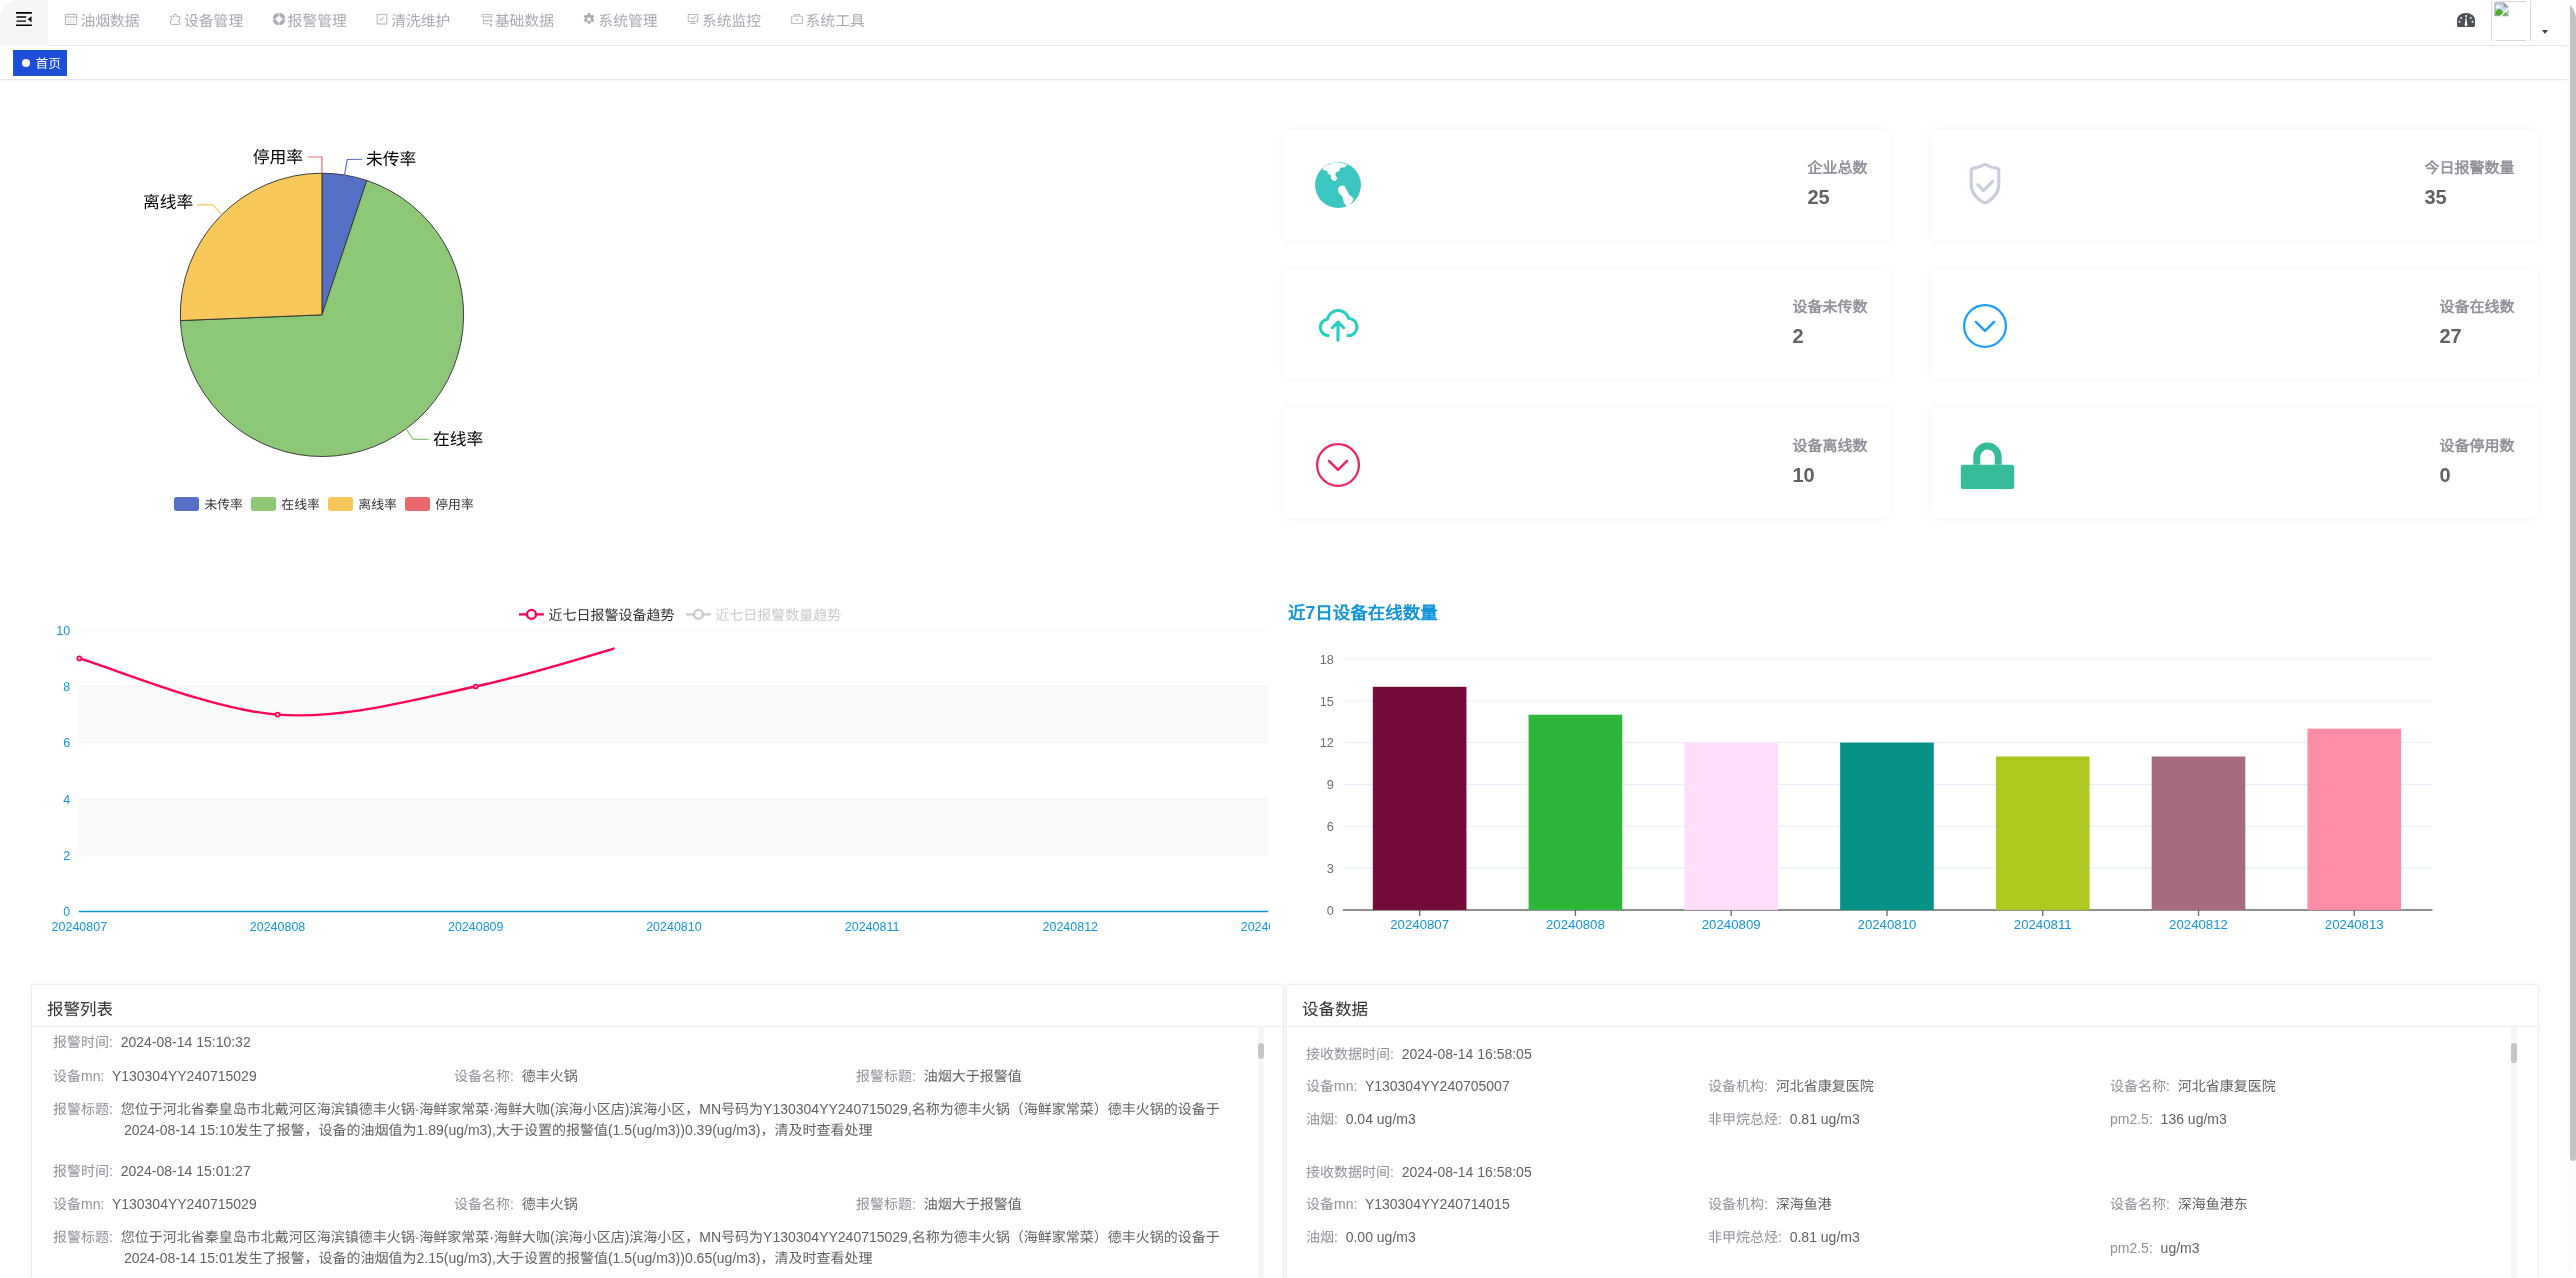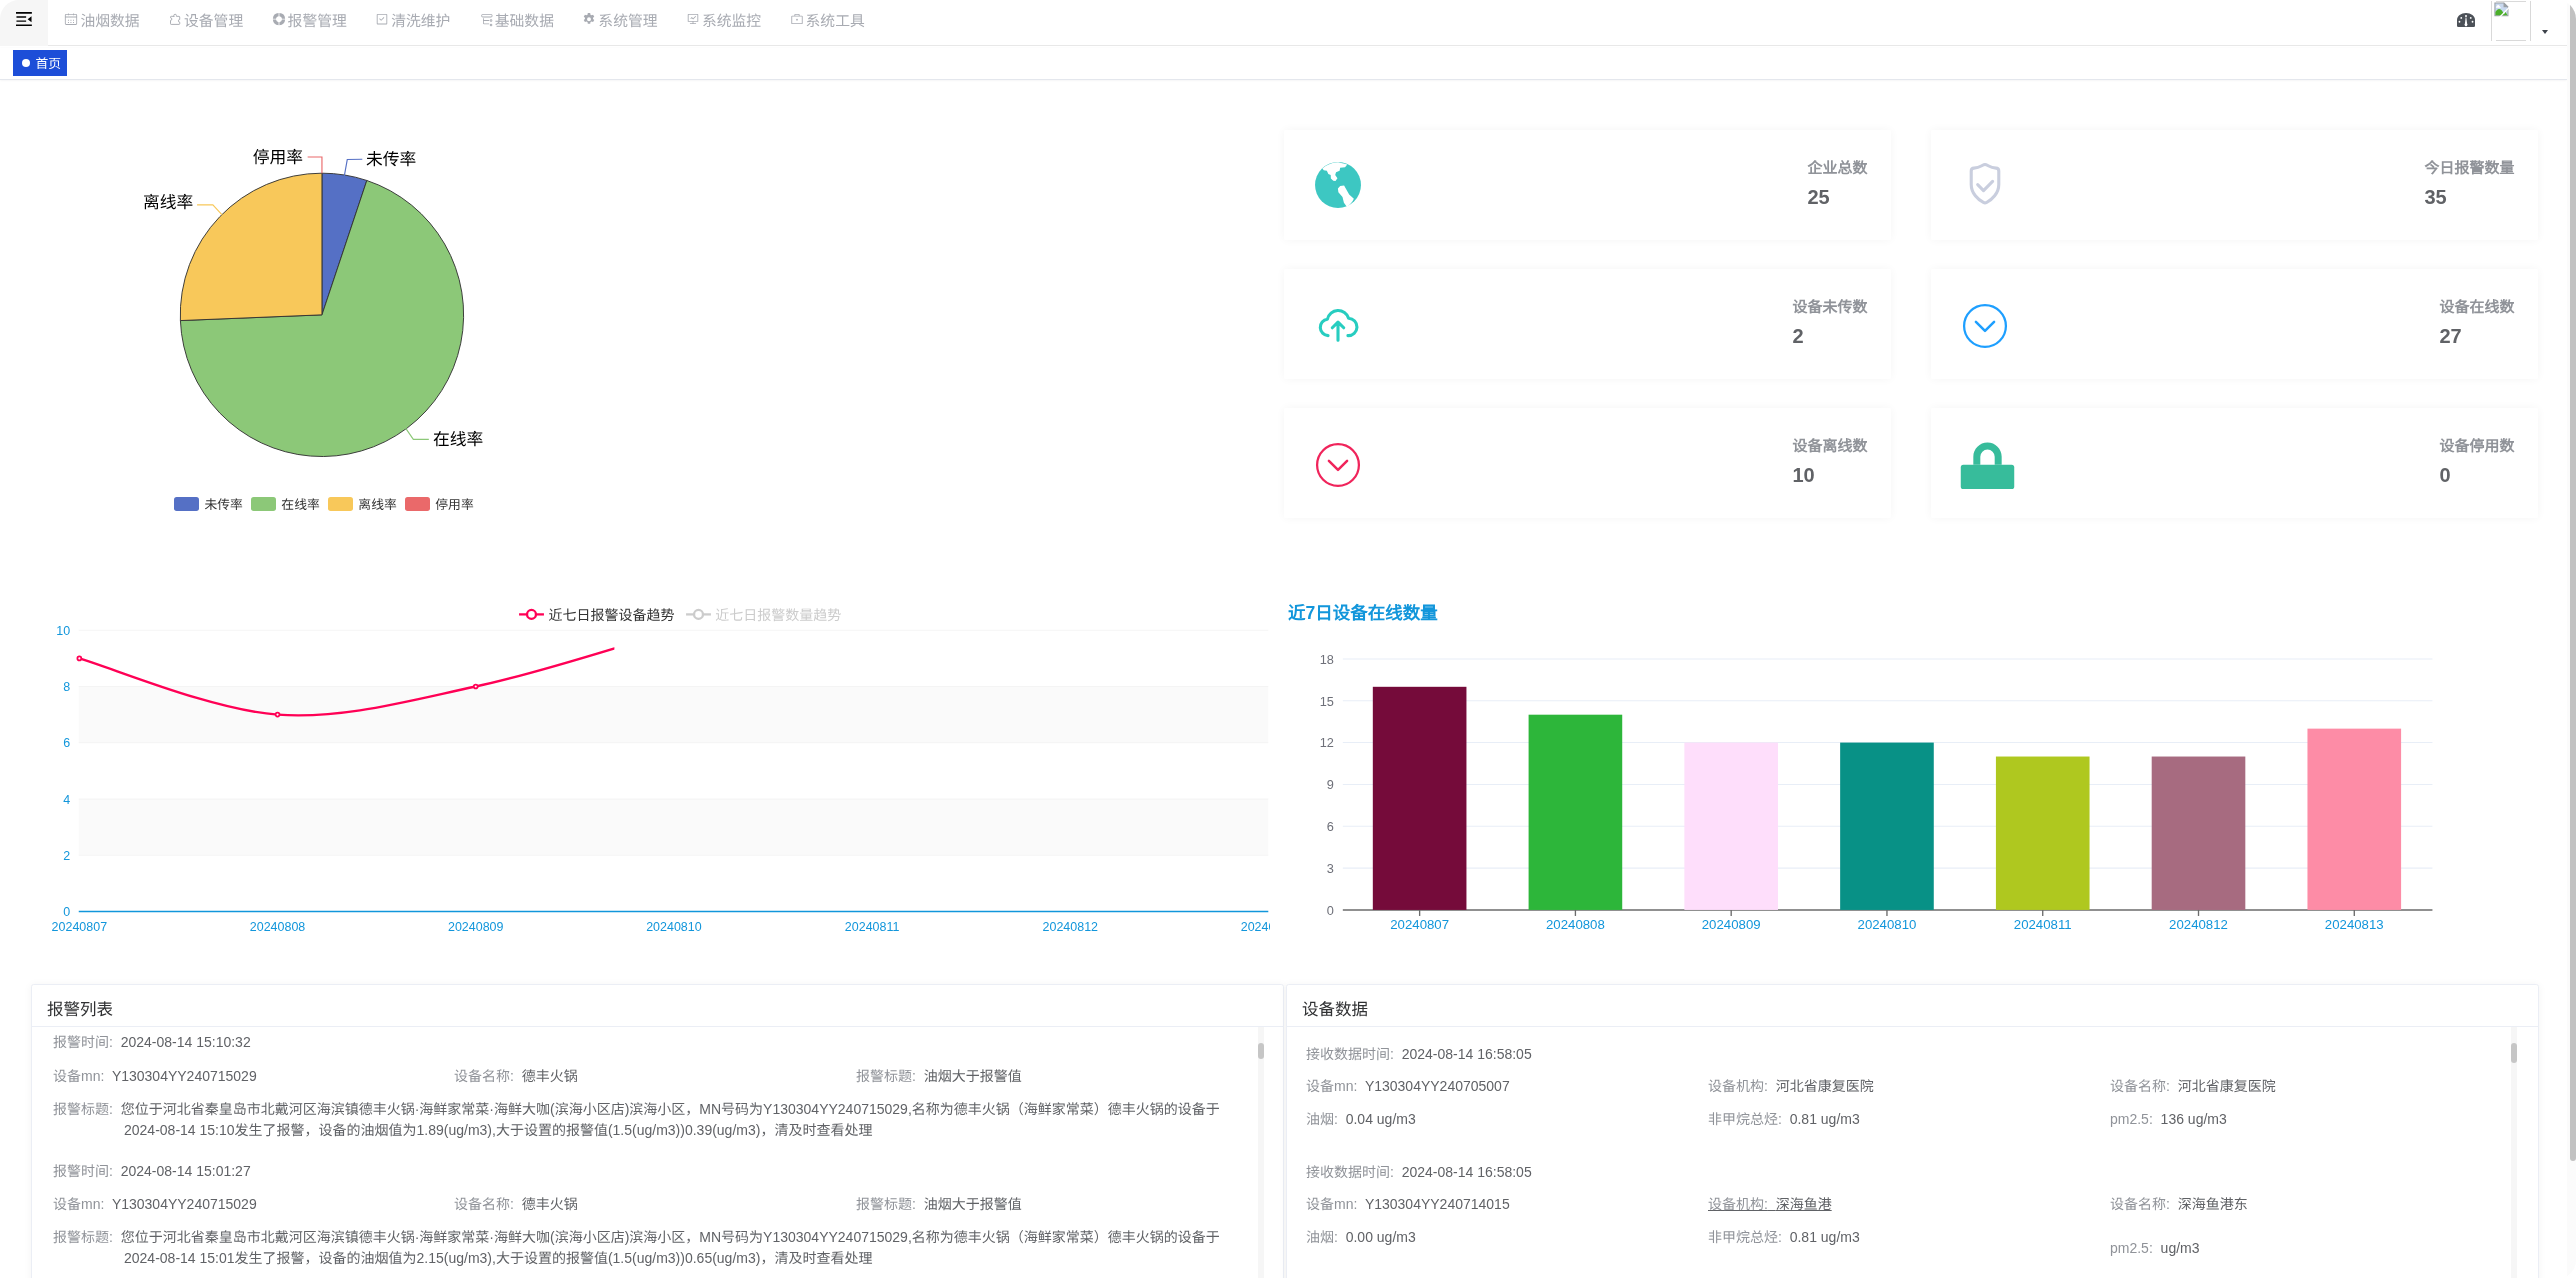"设备机构: 深海鱼港" div.fld { text-decoration: underline -> none }
